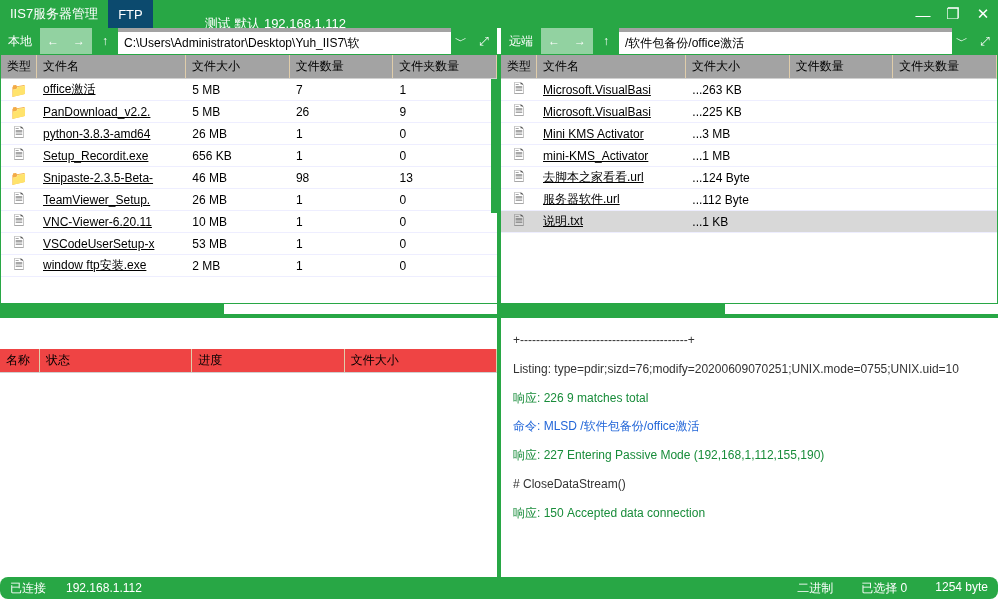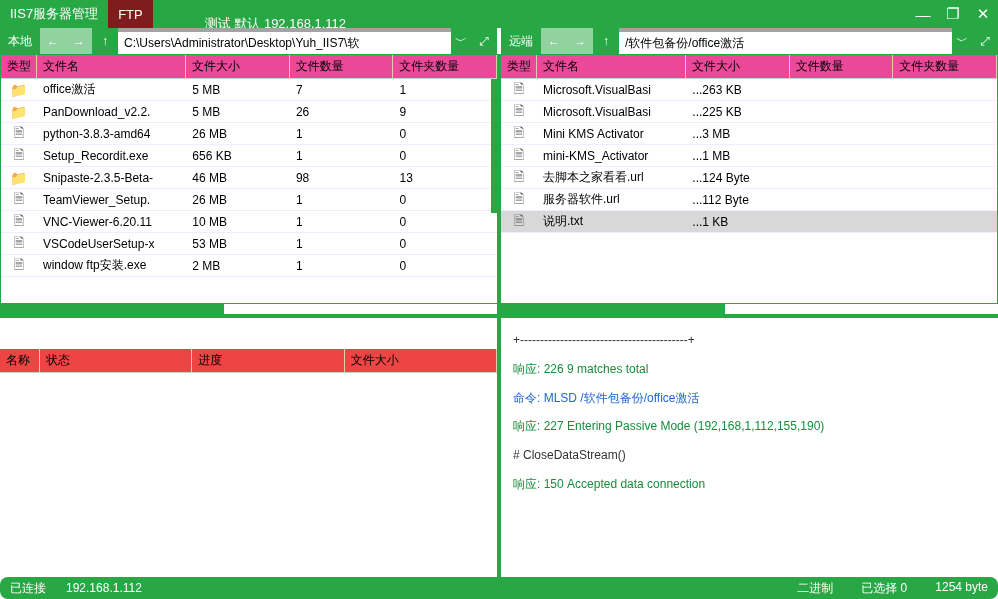"FTP" .titlebar .ftp-tag { background: #7f1d1d -> #0c4a6e }
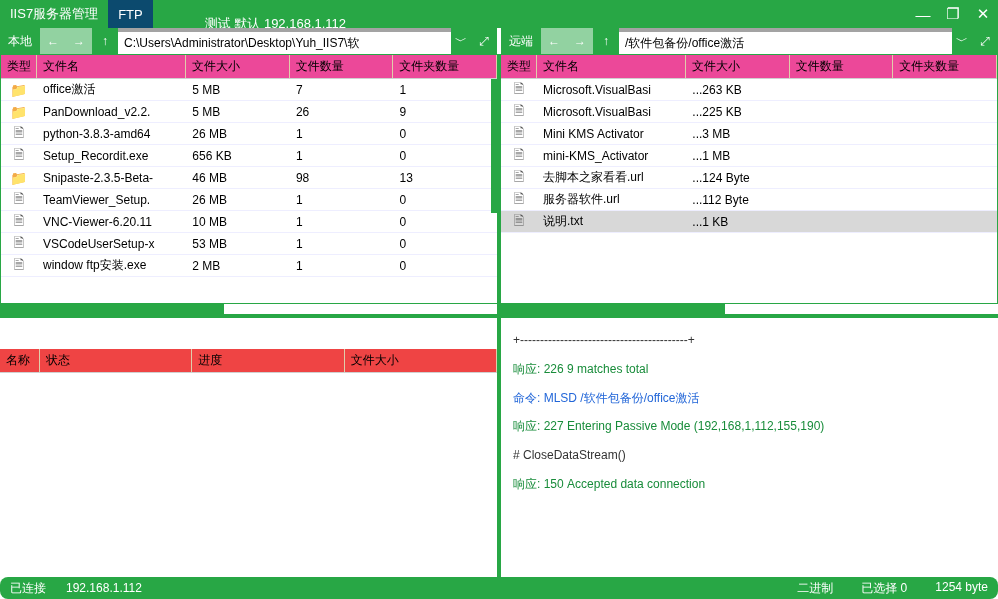"类型" .thead { background: #ec4899 -> #a3a3a3 }
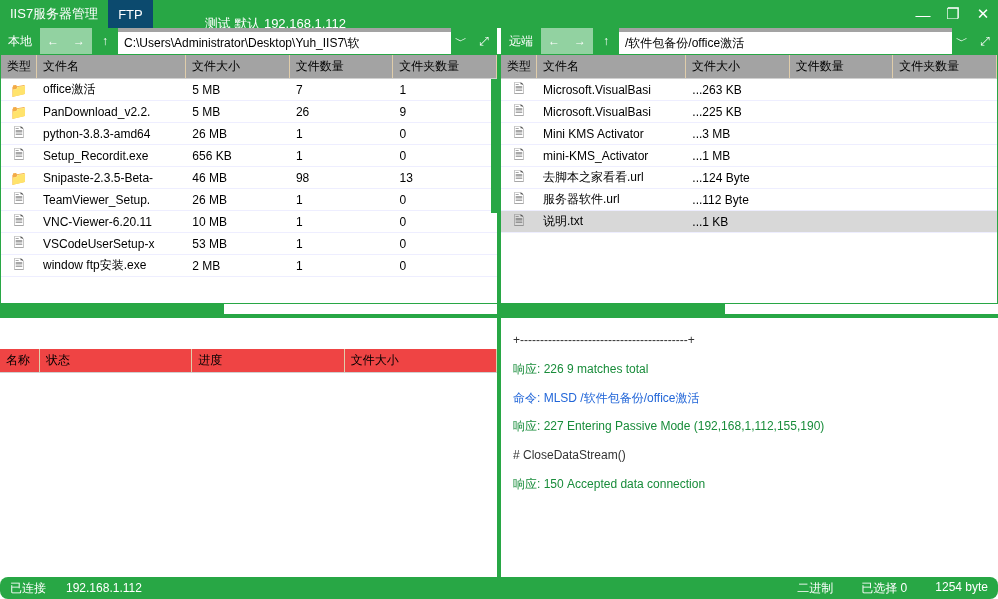"office激活" .cell.name { text-decoration: none -> underline }
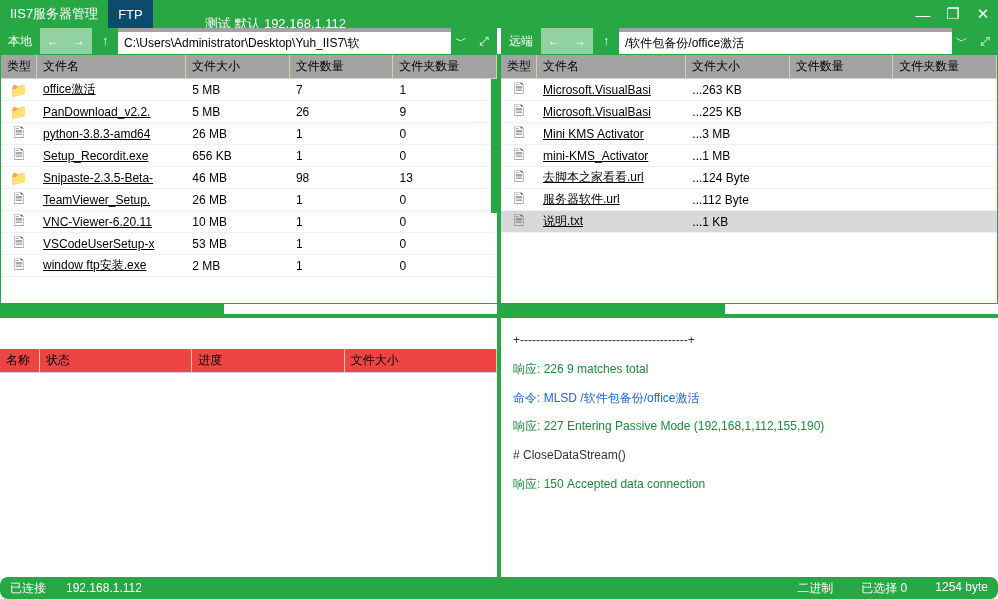"Listing:" div.log-line { html: none -> <div>Listing: type=pdir;sizd=76;modify=20200609070251;UNIX.mode=0755;UNIX.uid=10</div> }
